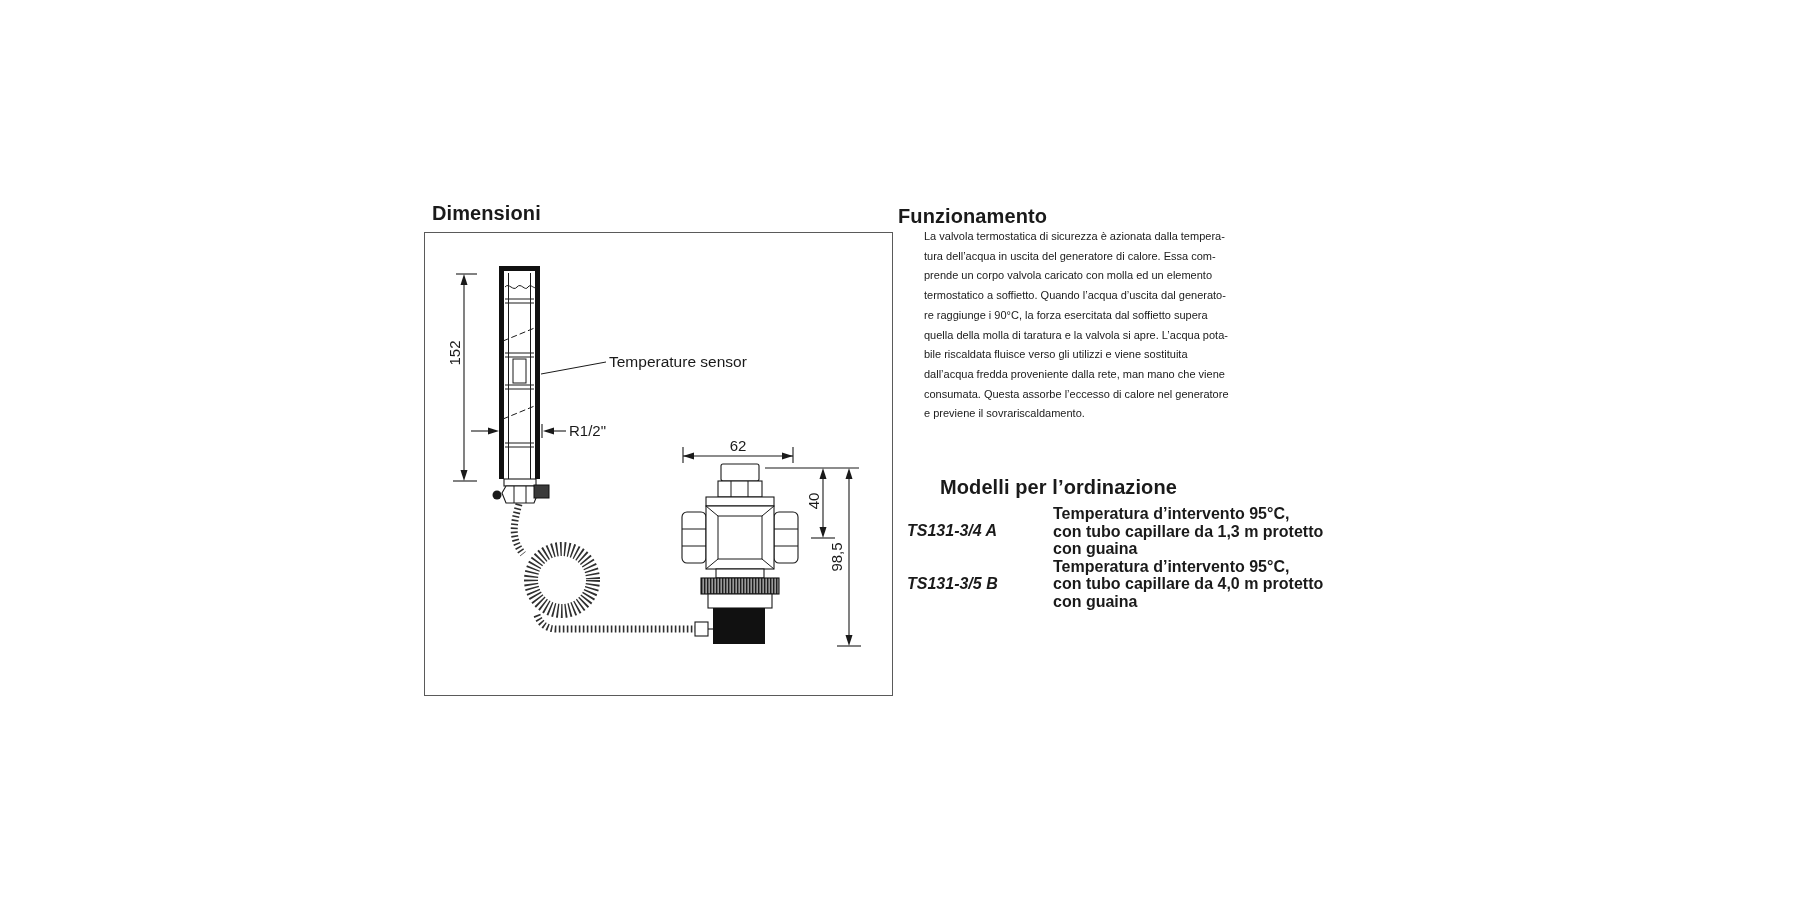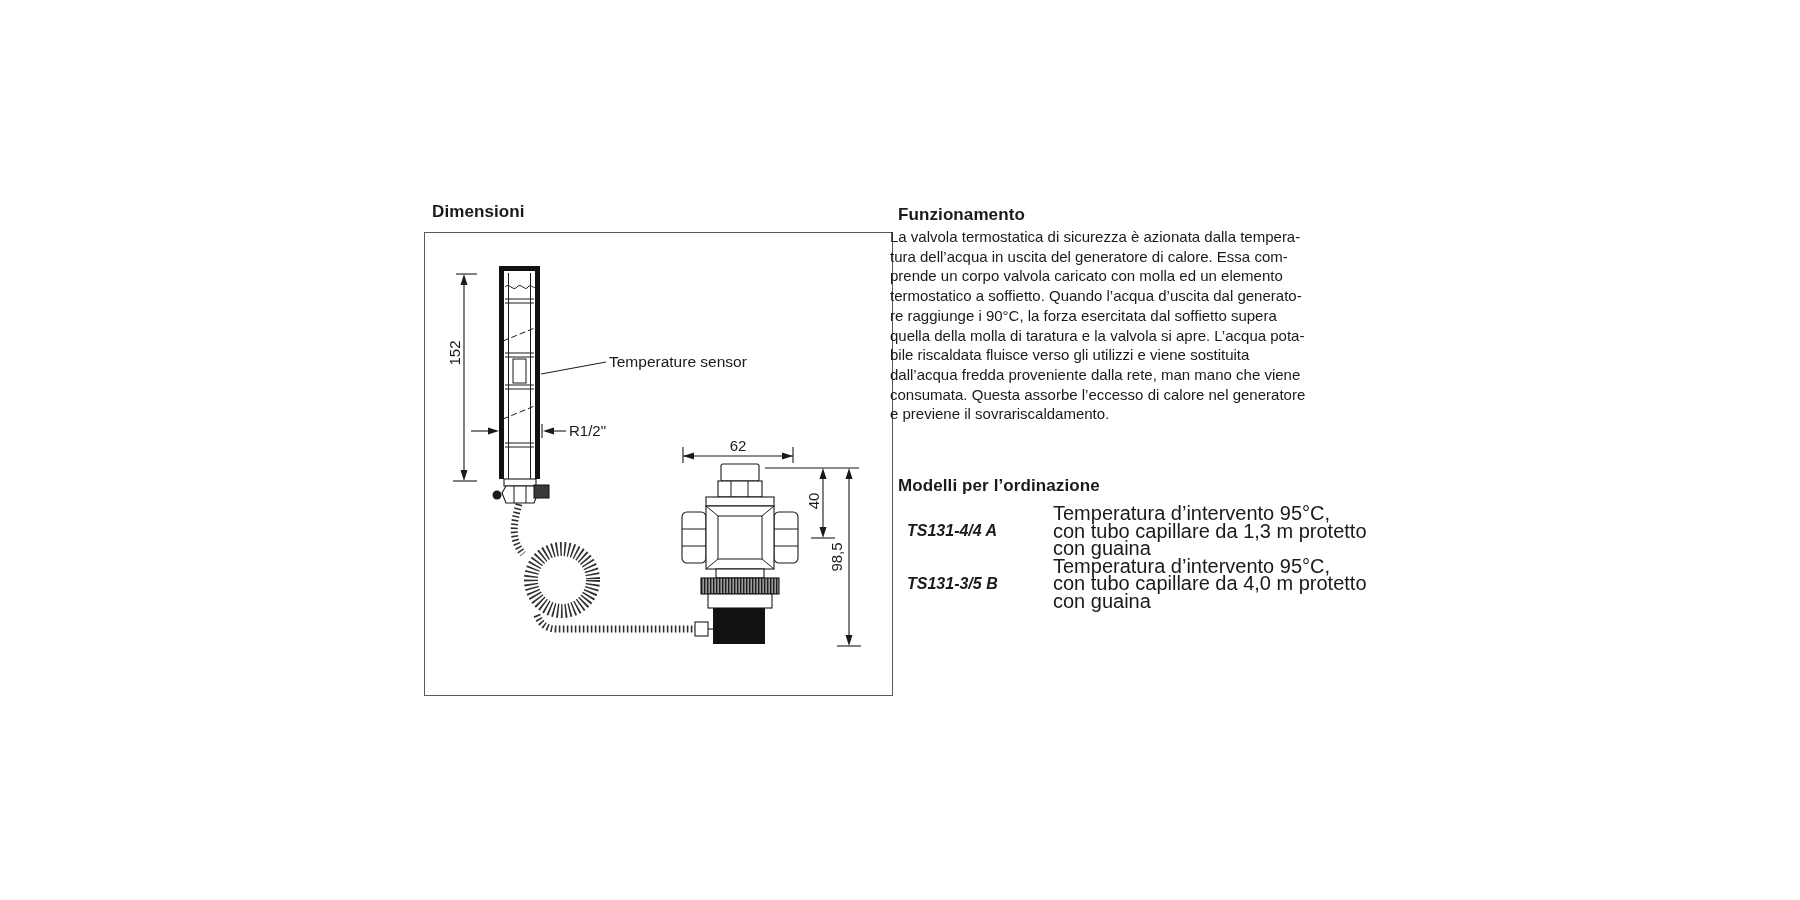"Dimensioni" .h-bold { font-size: 17px -> 20px }
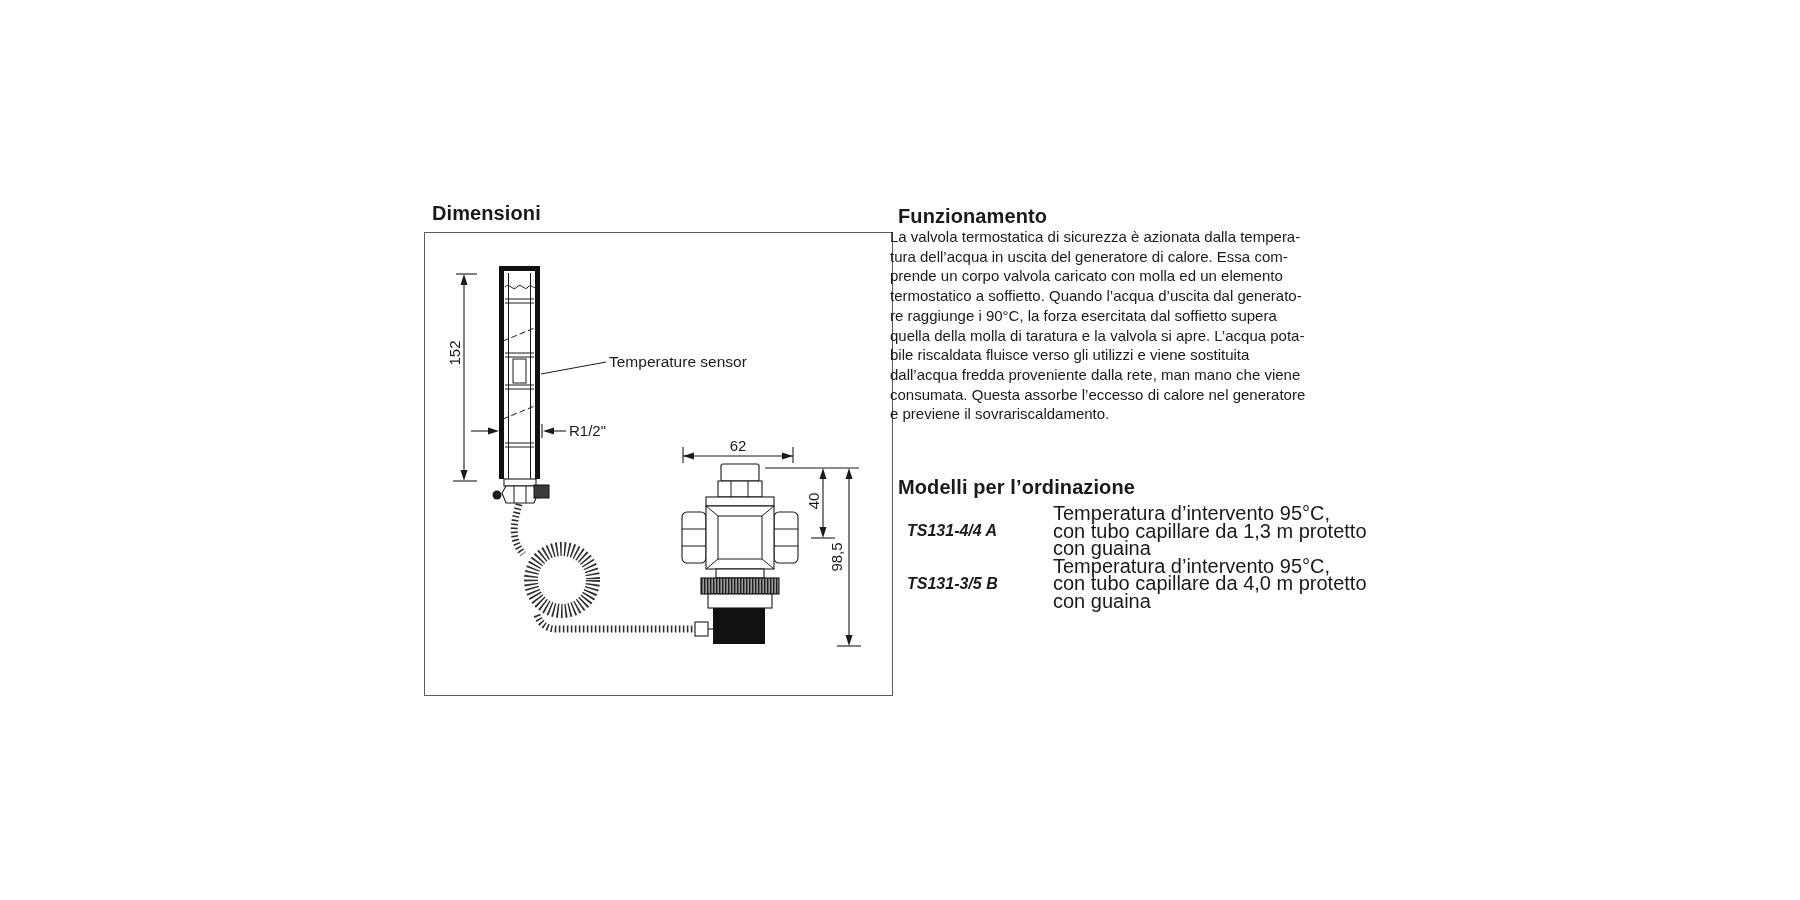"La valvola termostatica di sicurezza" #funzionamento-paragraph { font-size: 15px -> 11px; left: 890px -> 924px }
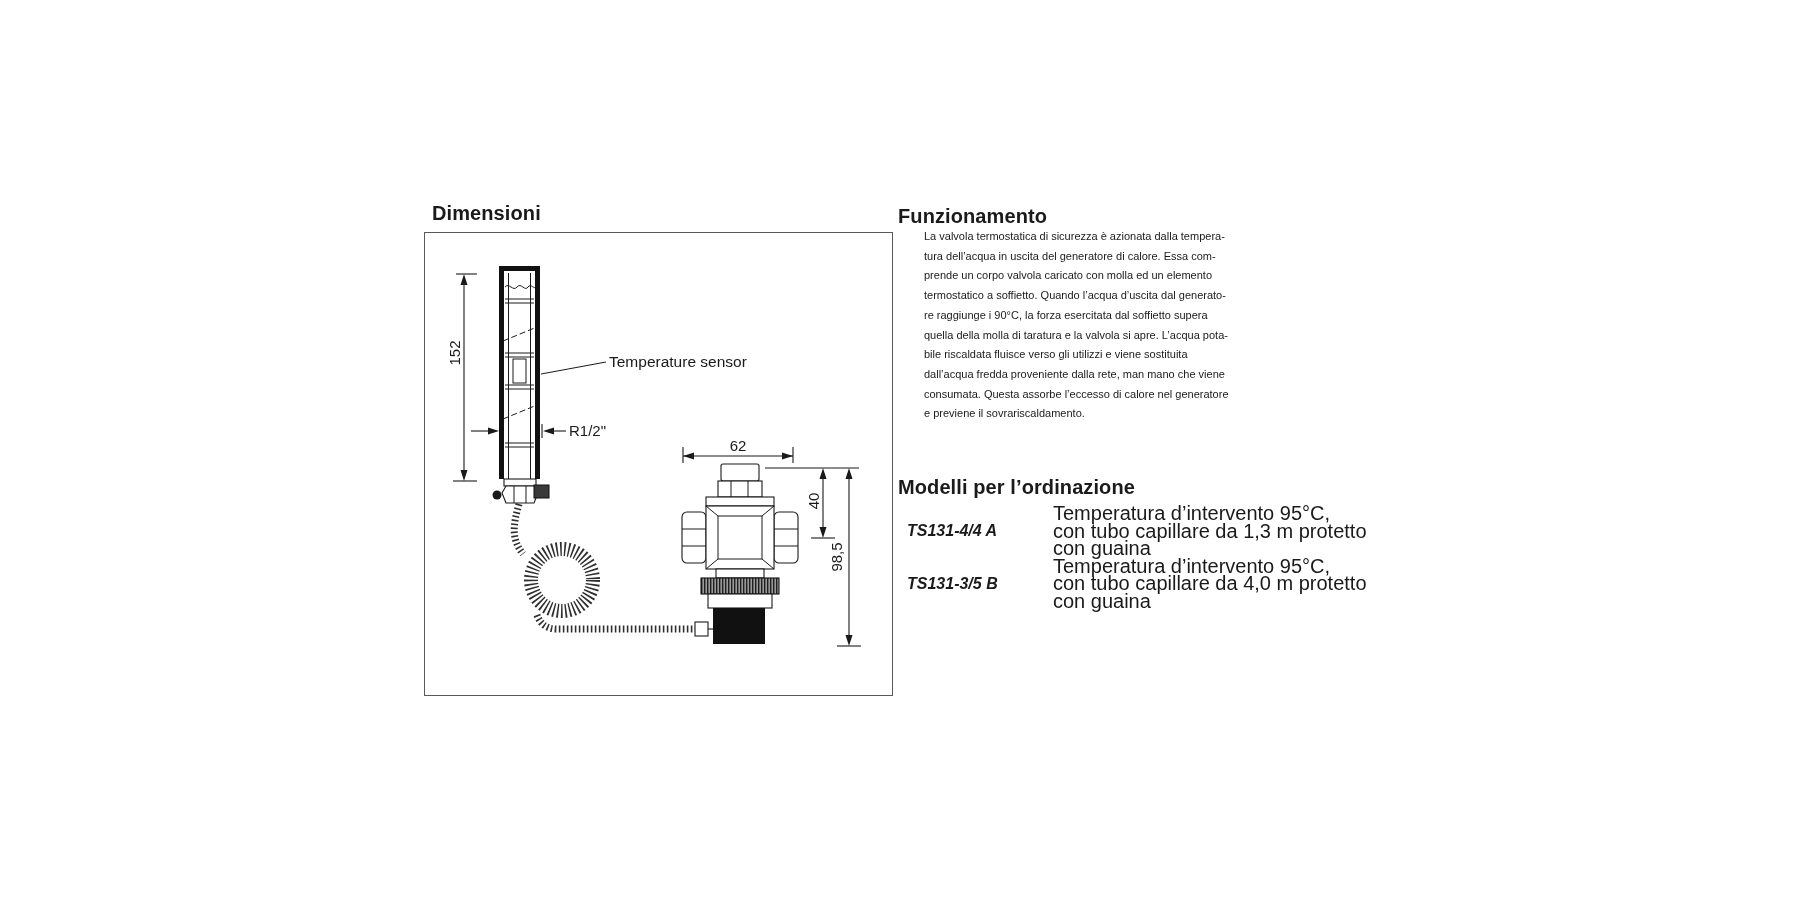"Modelli per l’ordinazione" #modelli-heading { left: 898px -> 940px }
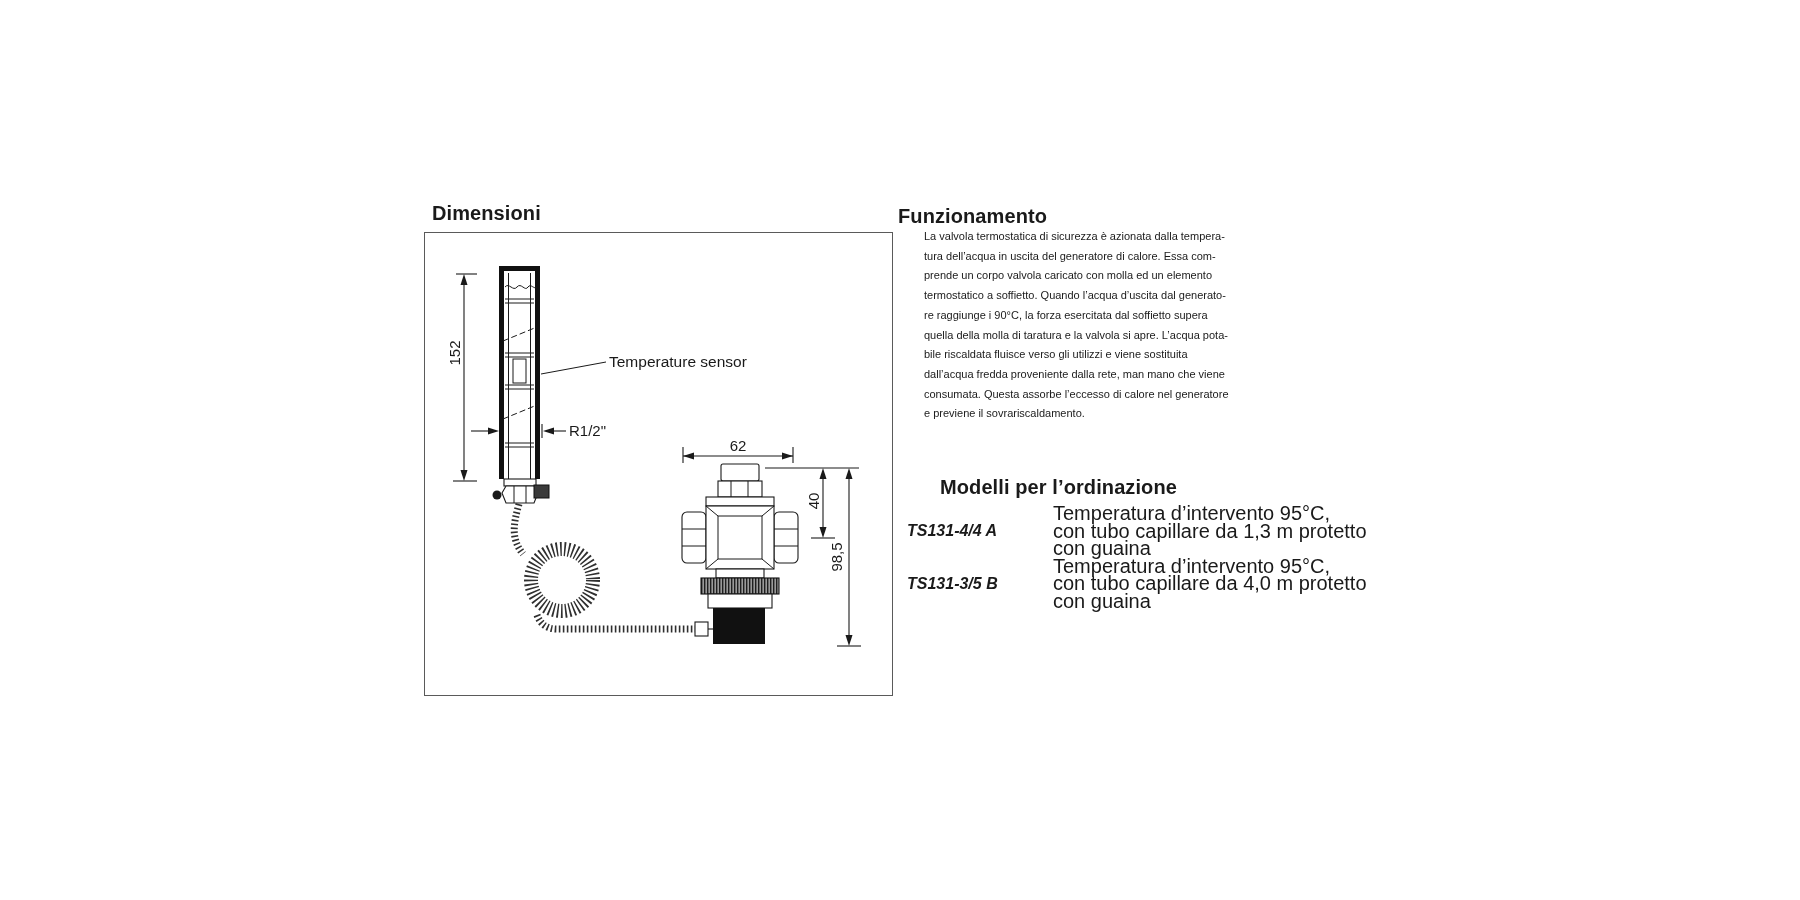"Temperatura d’intervento 95°C," .desc-cell { font-size: 20px -> 16px; font-weight: none -> bold }
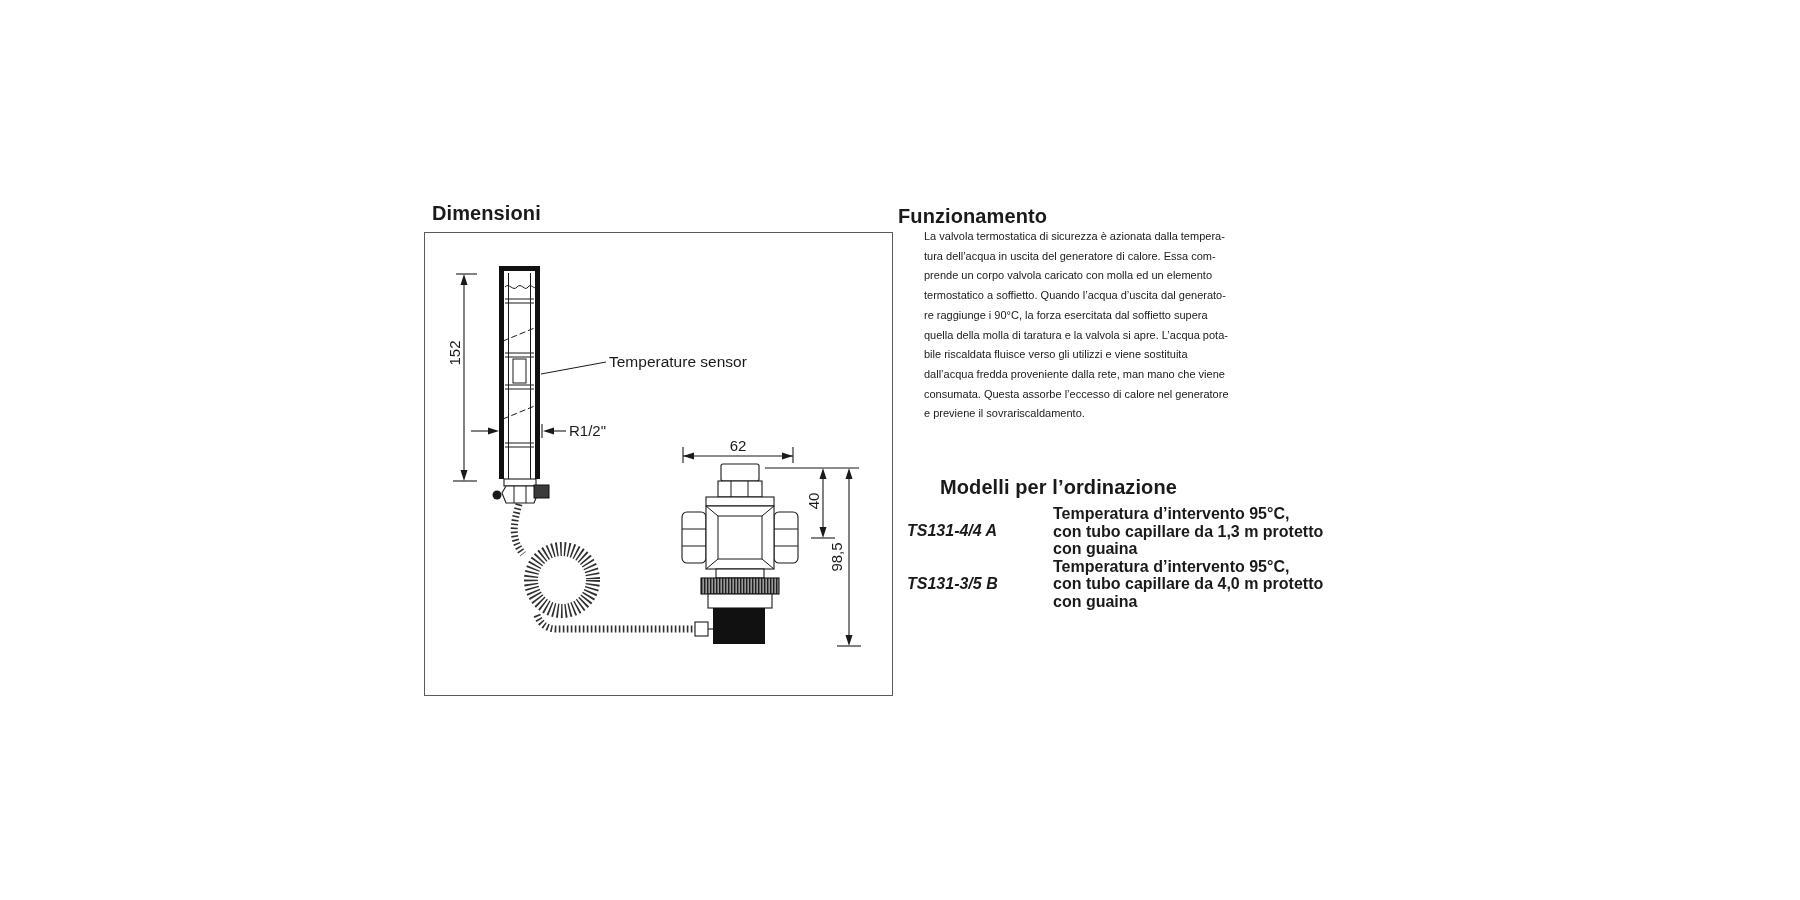"TS131-4/4 A" div.model-cell { text: TS131-4/4 -> TS131-3/4 }
